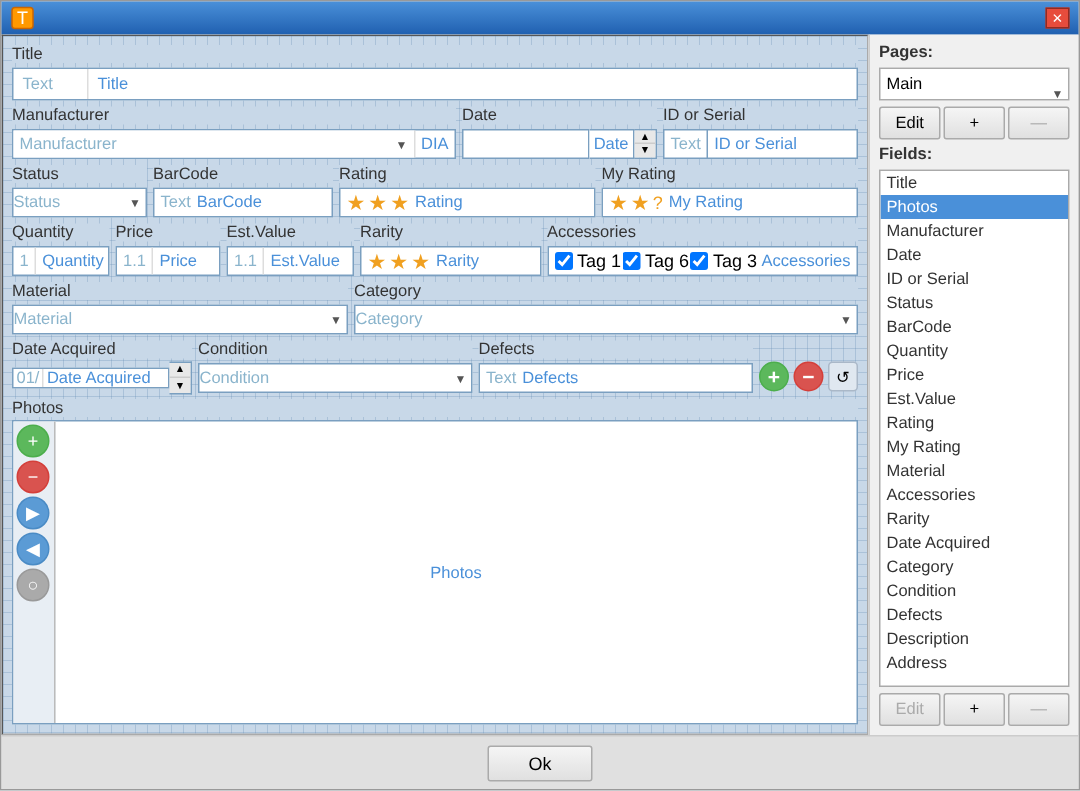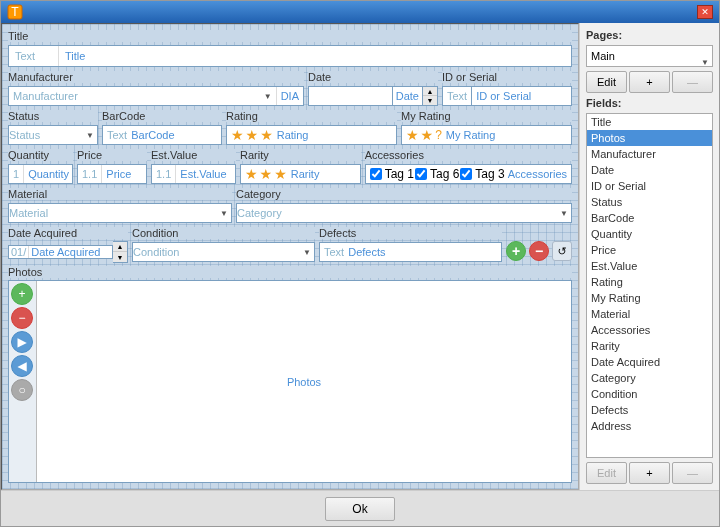"Description" div.field-item { html: none -> <div>Description</div> }
